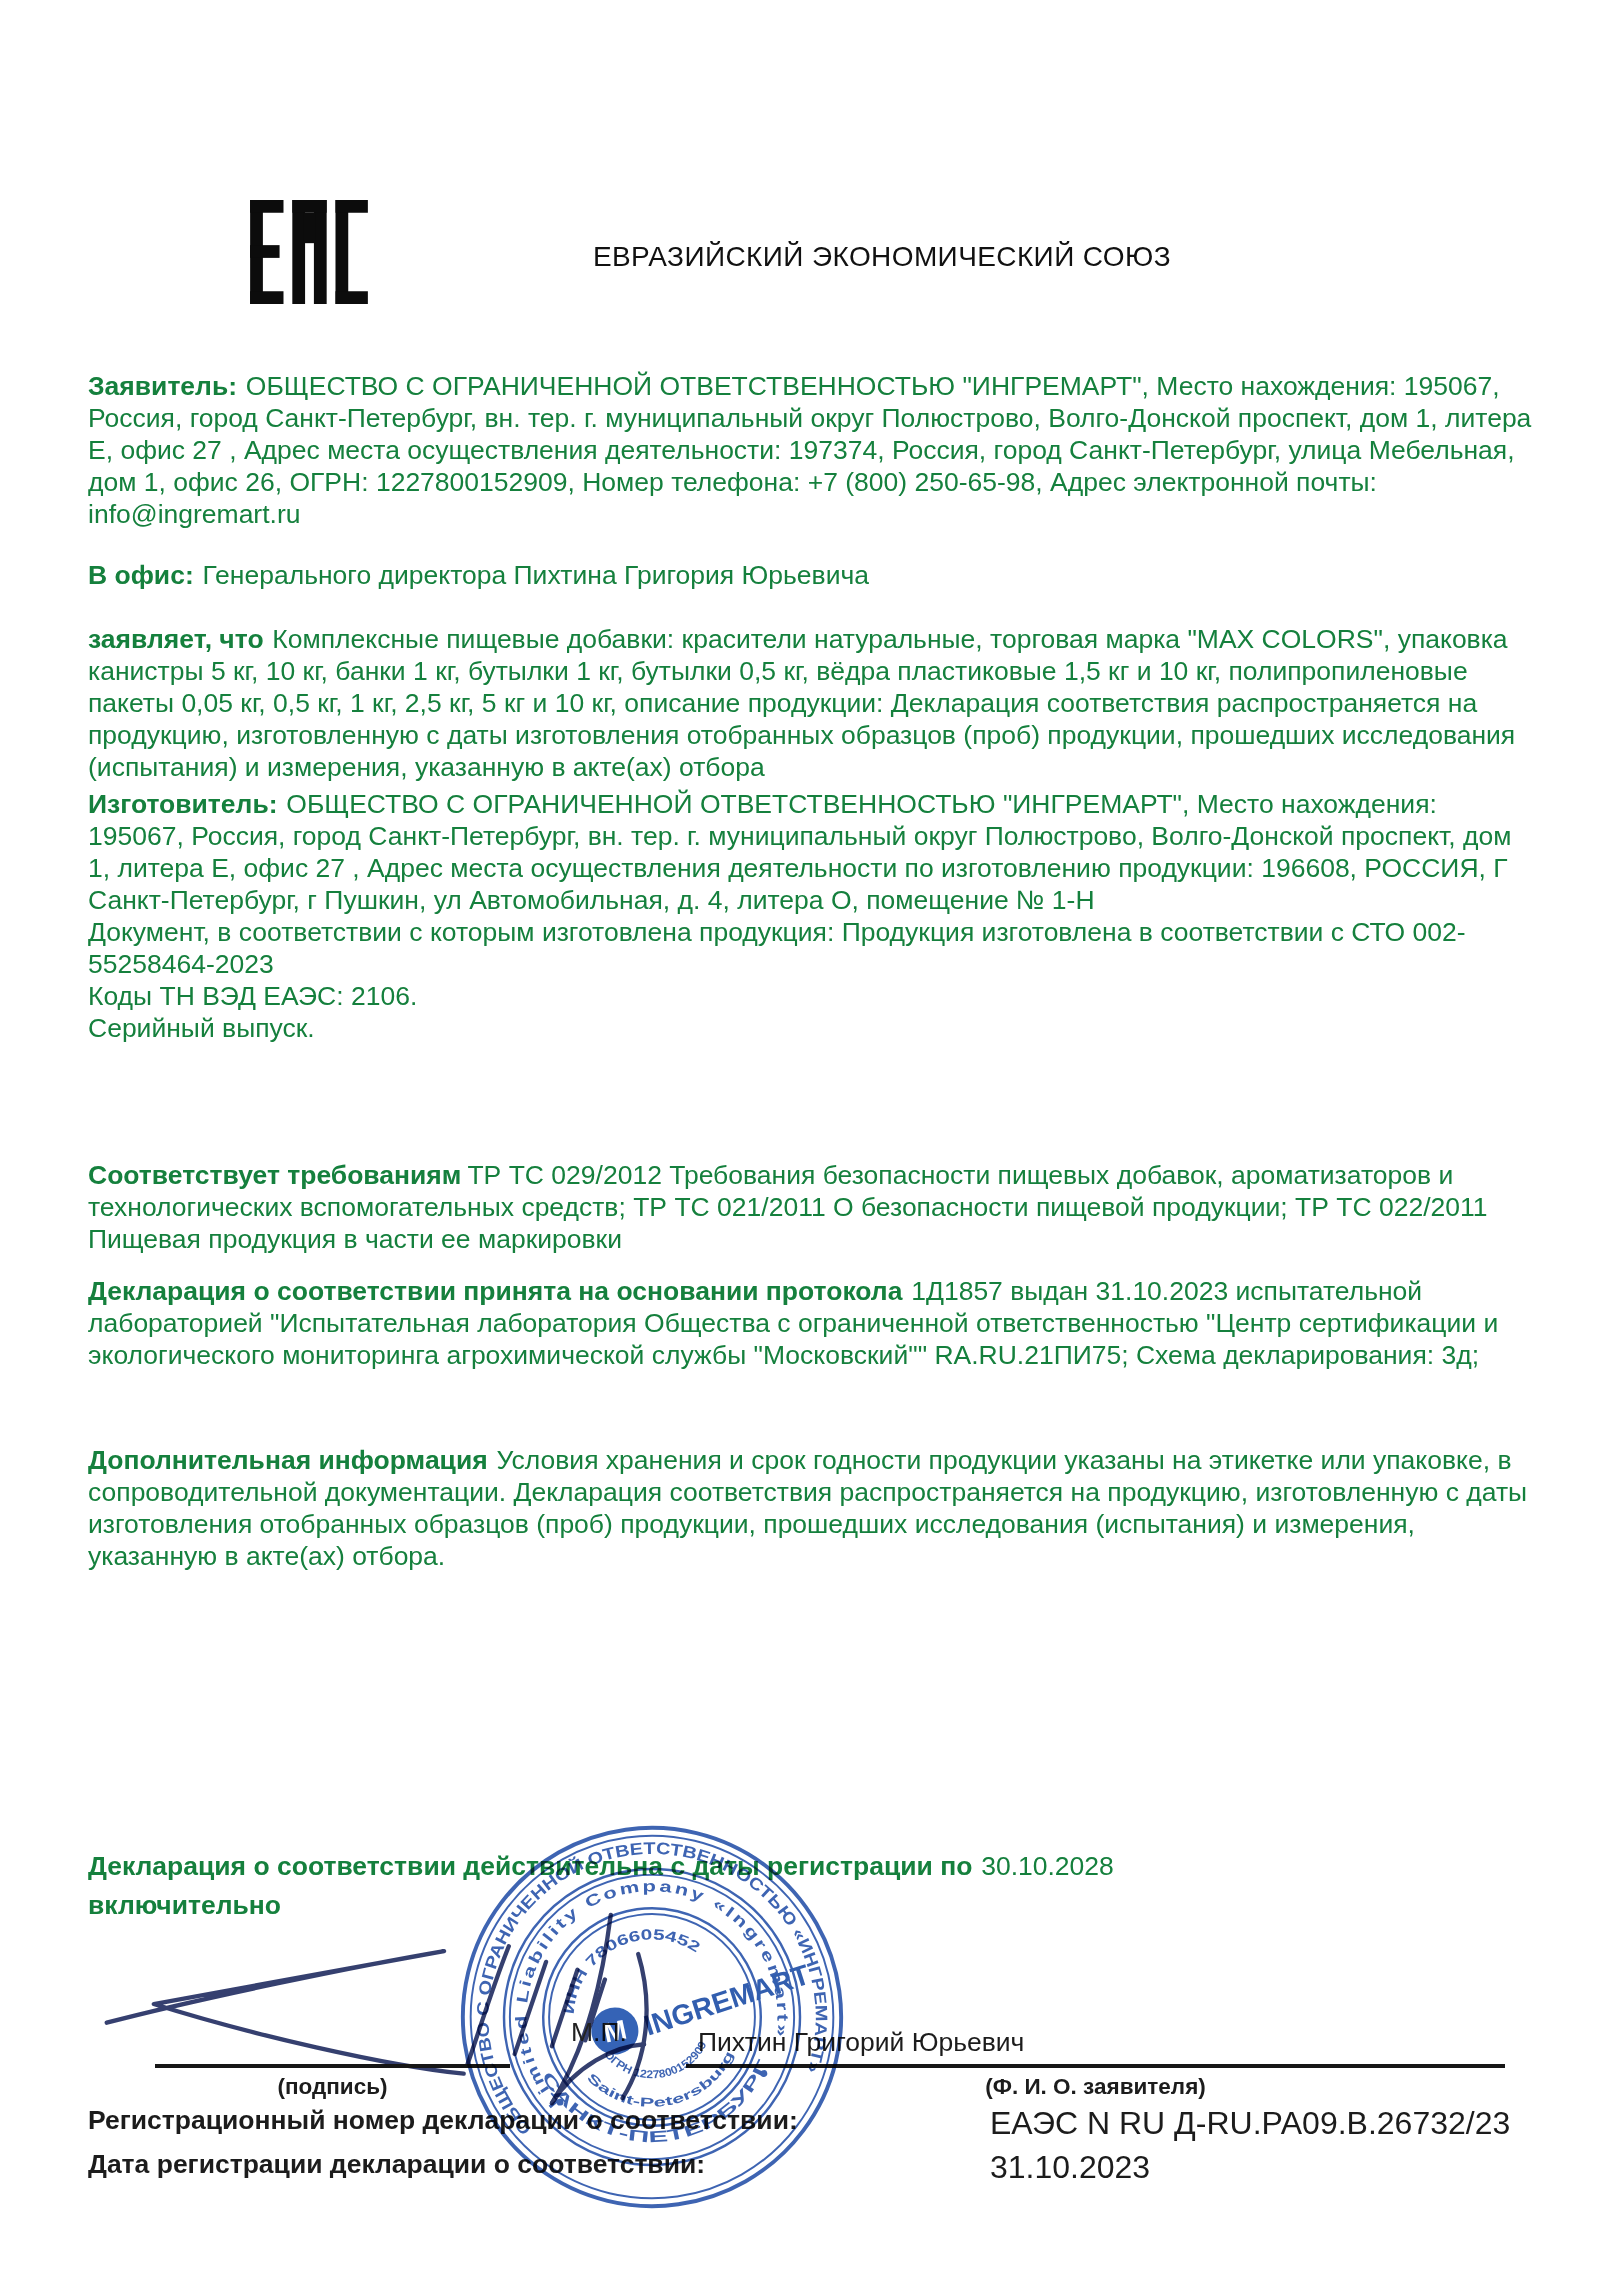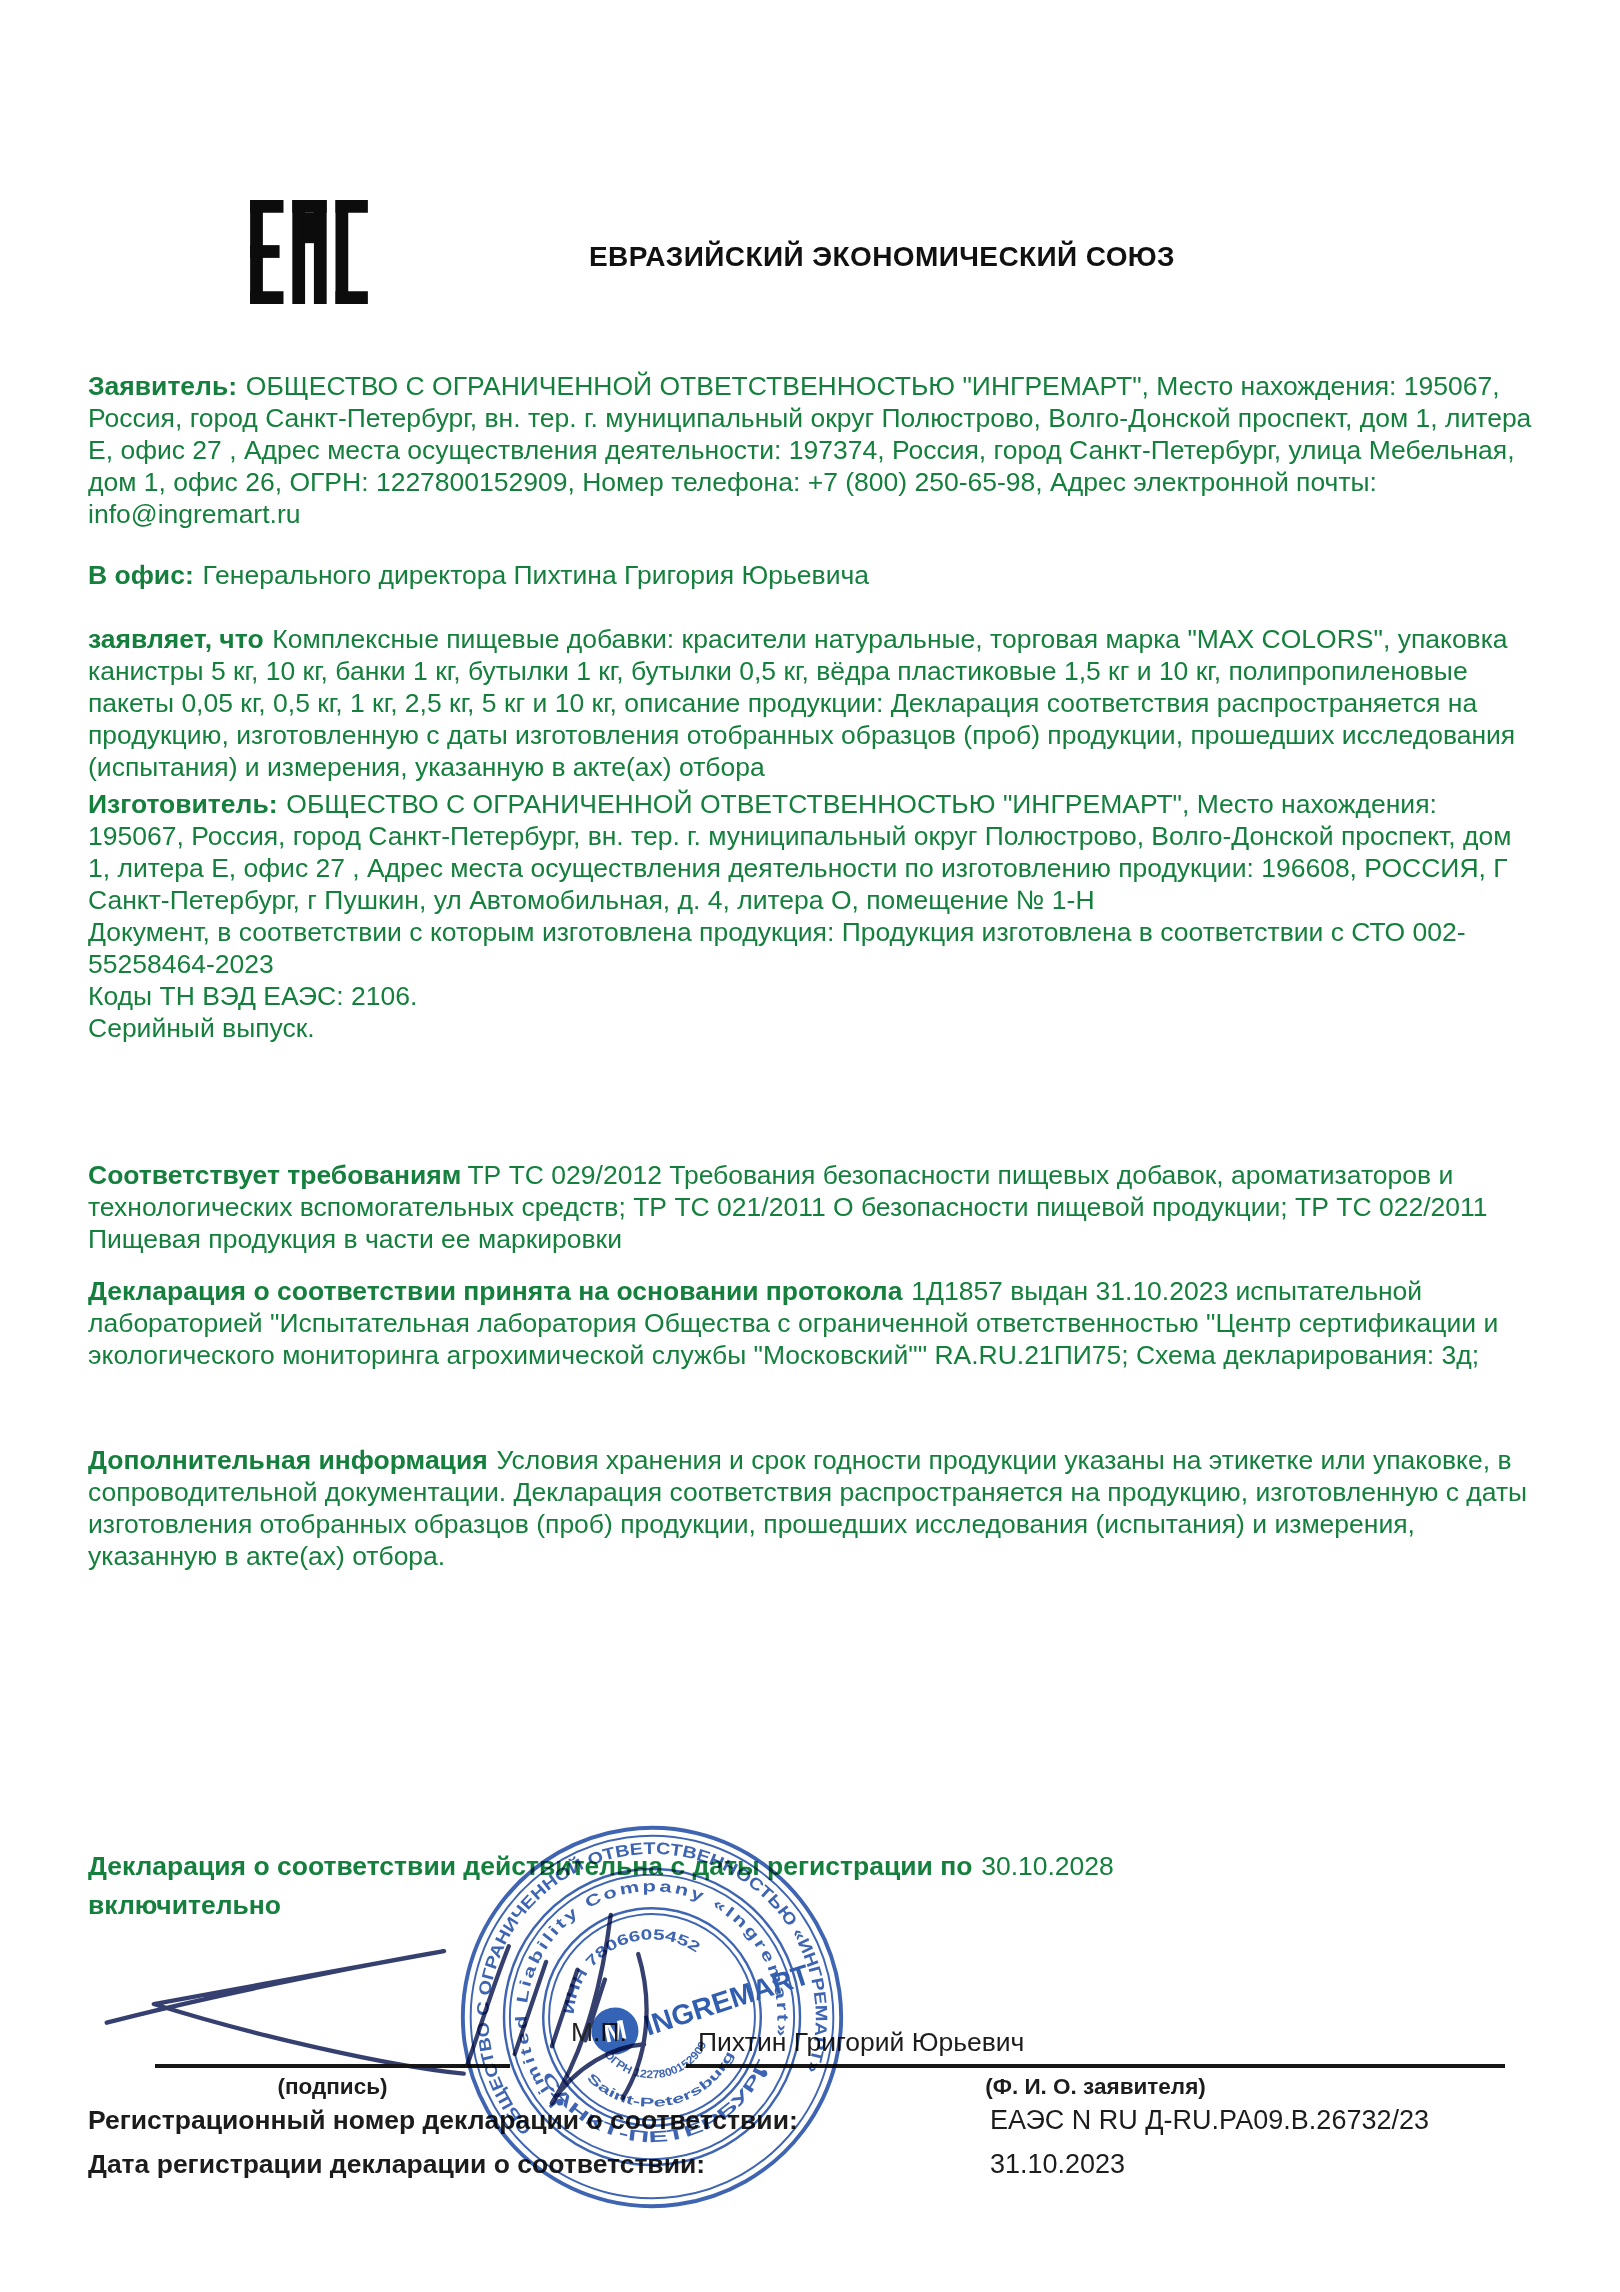"ЕВРАЗИЙСКИЙ ЭКОНОМИЧЕСКИЙ СОЮЗ" .titles { font-weight: 700 -> 400 }
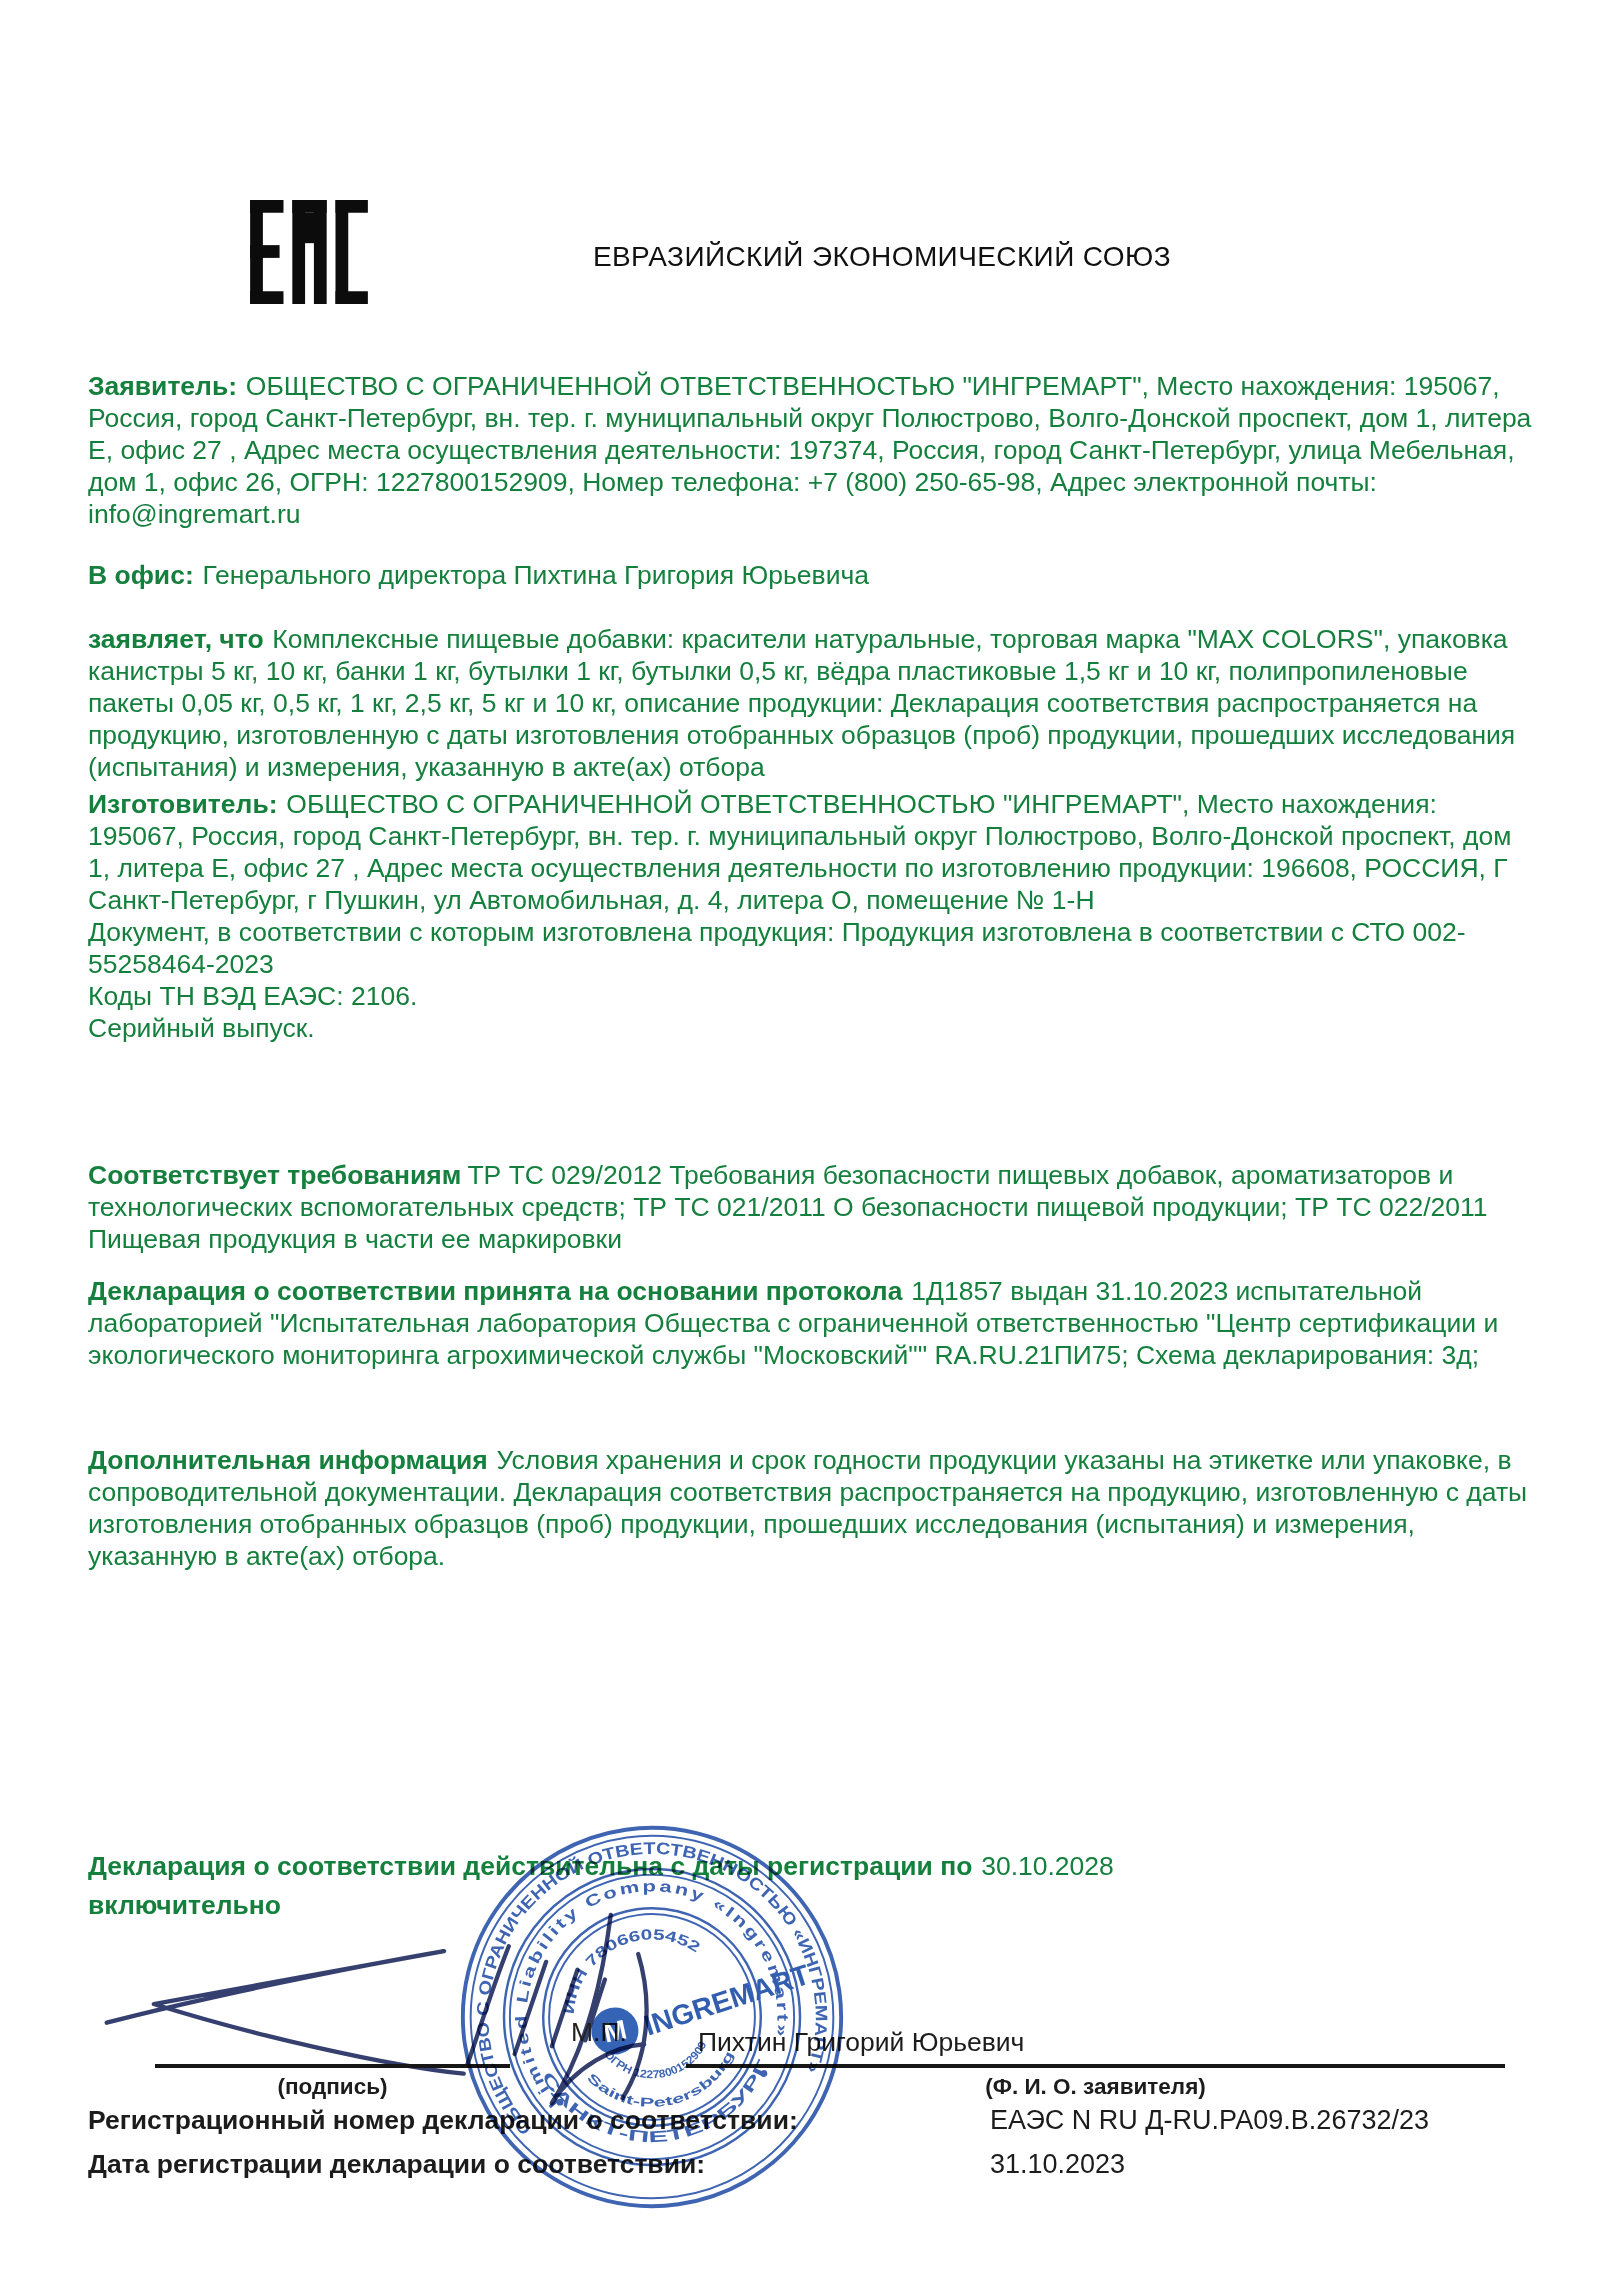"ЕАЭС N RU Д-RU.РА09.В.26732/23" .reg-value { font-size: 27px -> 32px }
